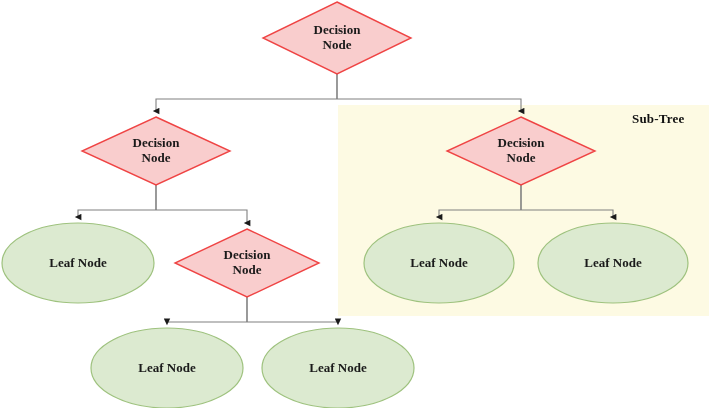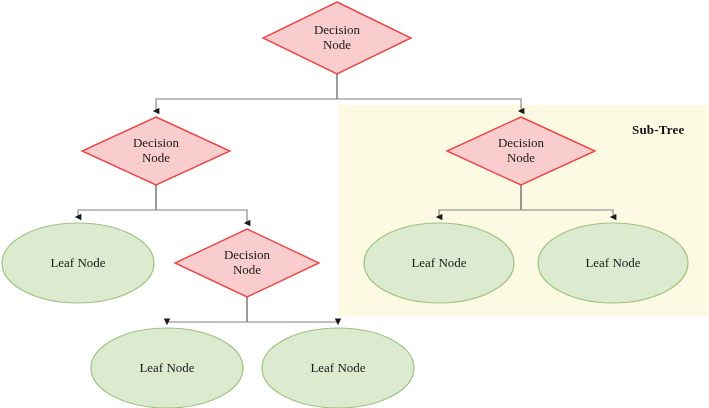"Decision" .node-label { font-weight: none -> bold }
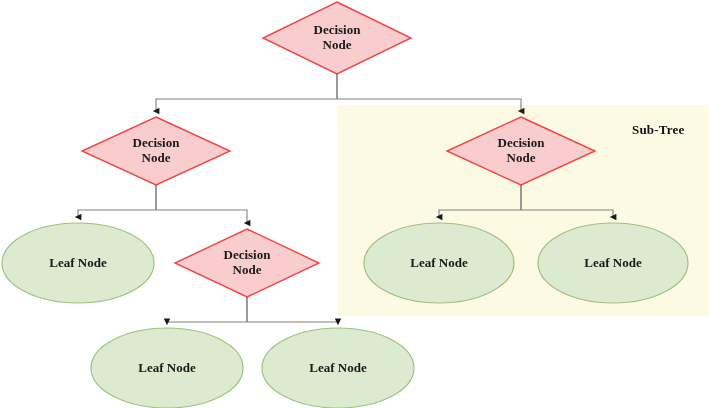"Sub-Tree" div.subtree-label { top: 122px -> 111px }
